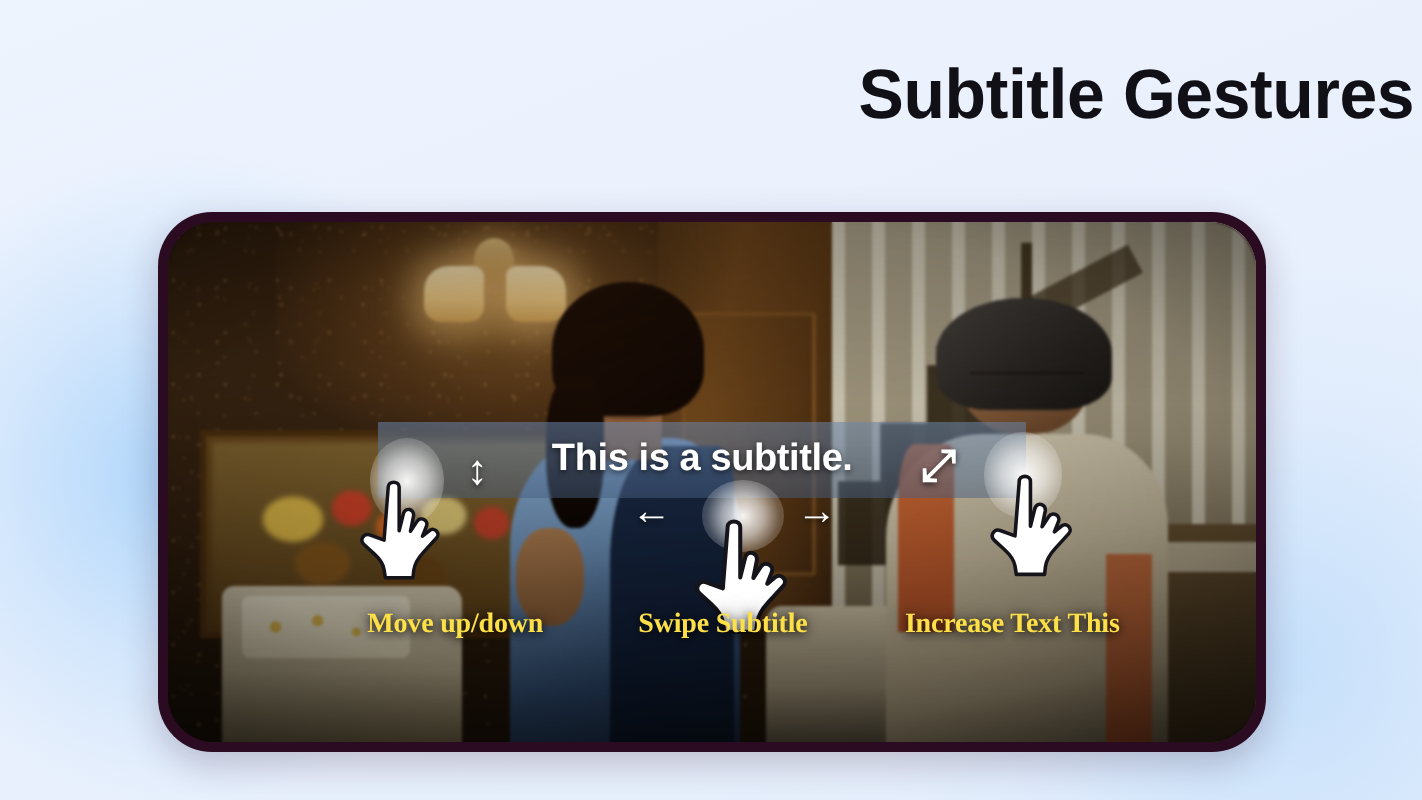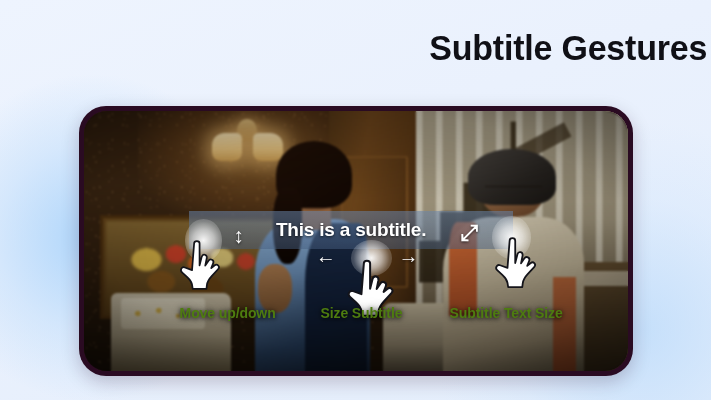"Move up/down" .gesture-label { color: #4d7c0f -> #fde047; font-family: Liberation Sans, sans-serif -> Liberation Serif, serif }
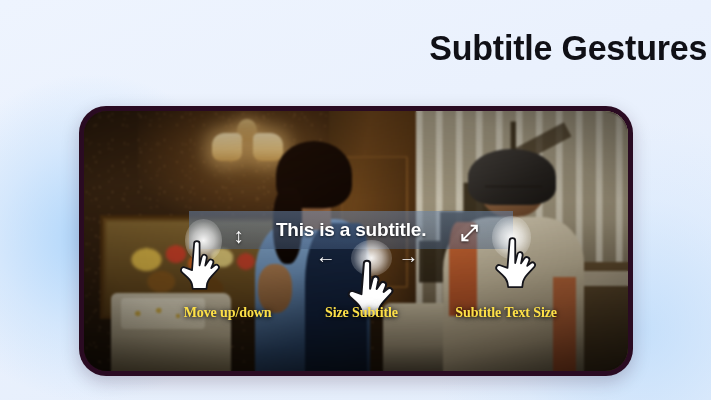"Size Subtitle" span.gesture-label { text: Size -> Swipe }
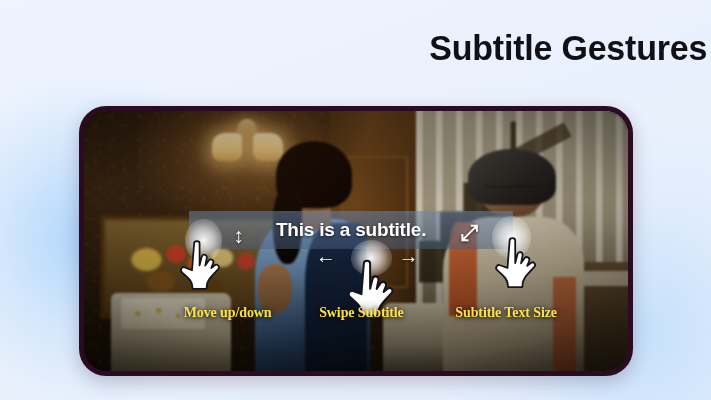"Subtitle Text Size" span.gesture-label { text: Subtitle Text Size -> Increase Text This }
